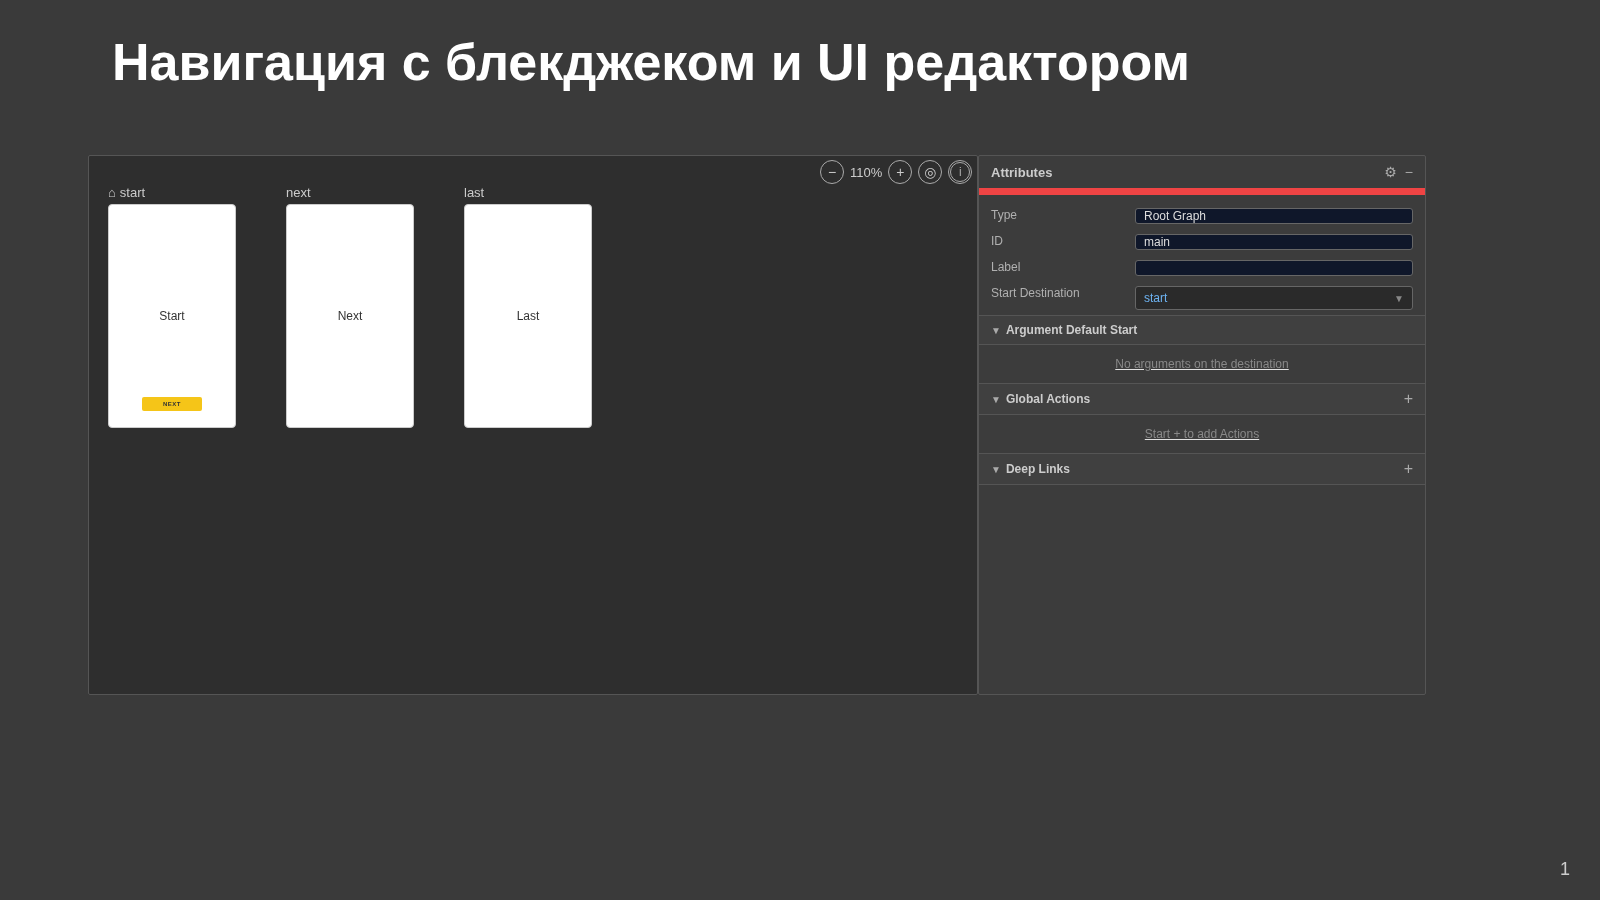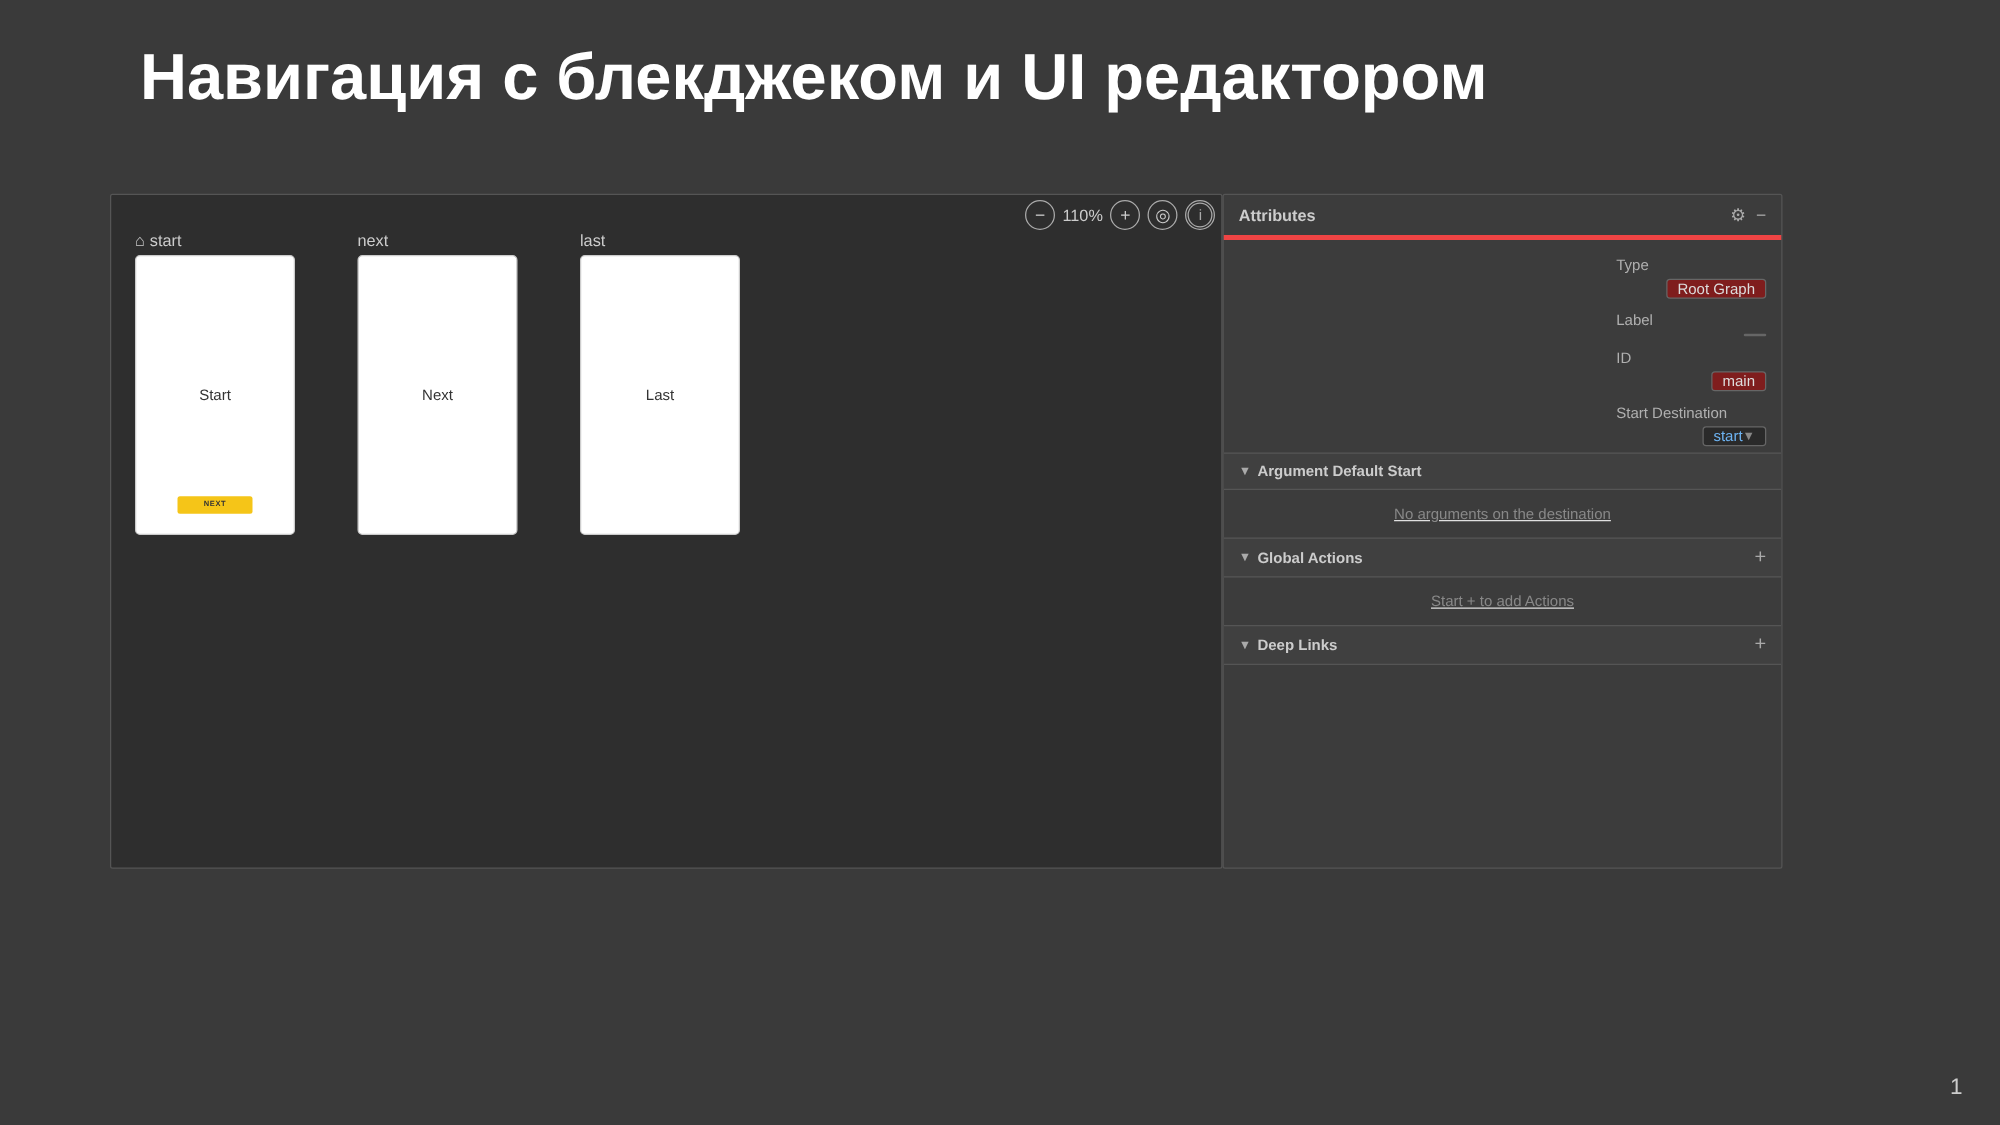"Attributes" .attributes-header { border-bottom: 4px solid #ef4444 -> 7px solid #ef4444 }
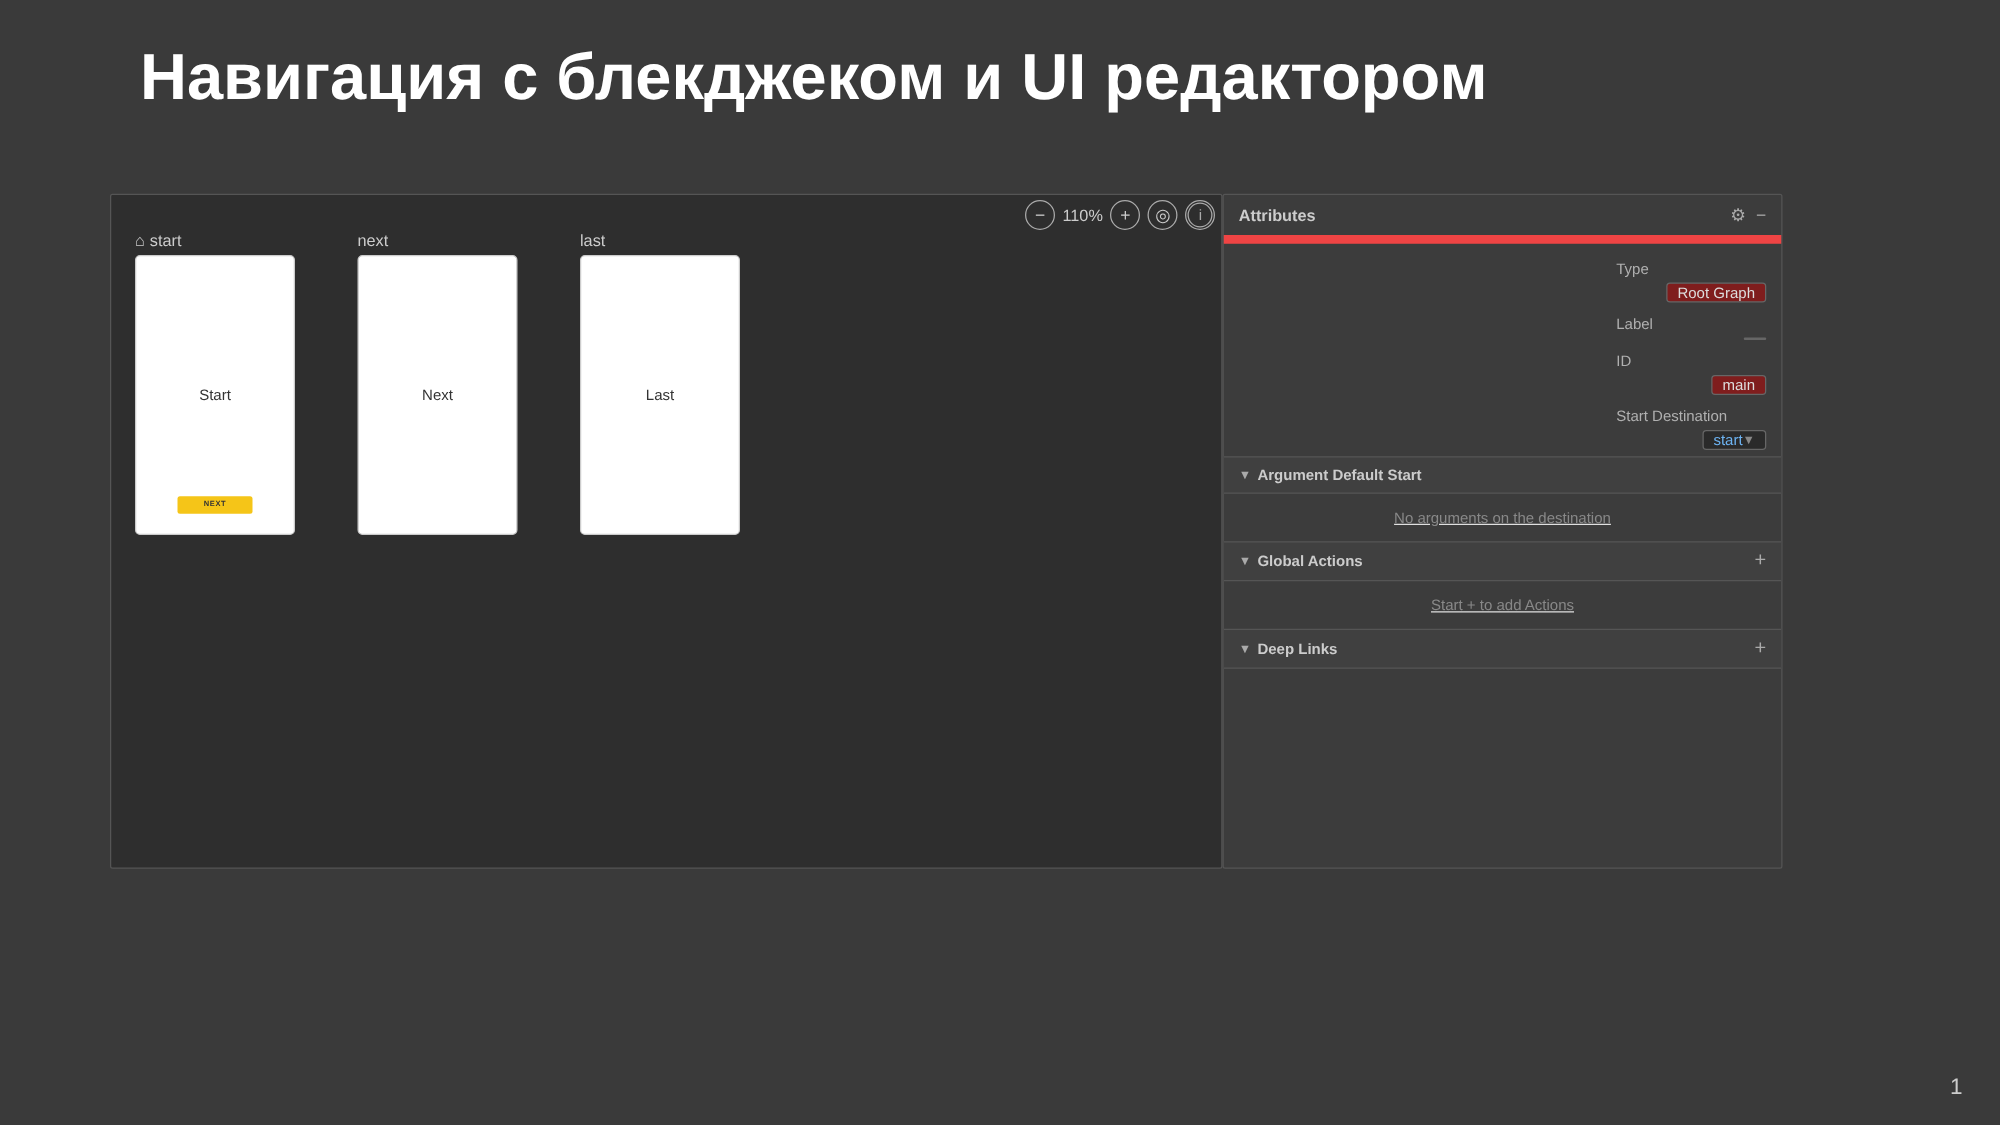"Type" .attr-row { align-items: flex-end -> flex-start; flex-direction: column -> none; gap: 4px -> 24px }
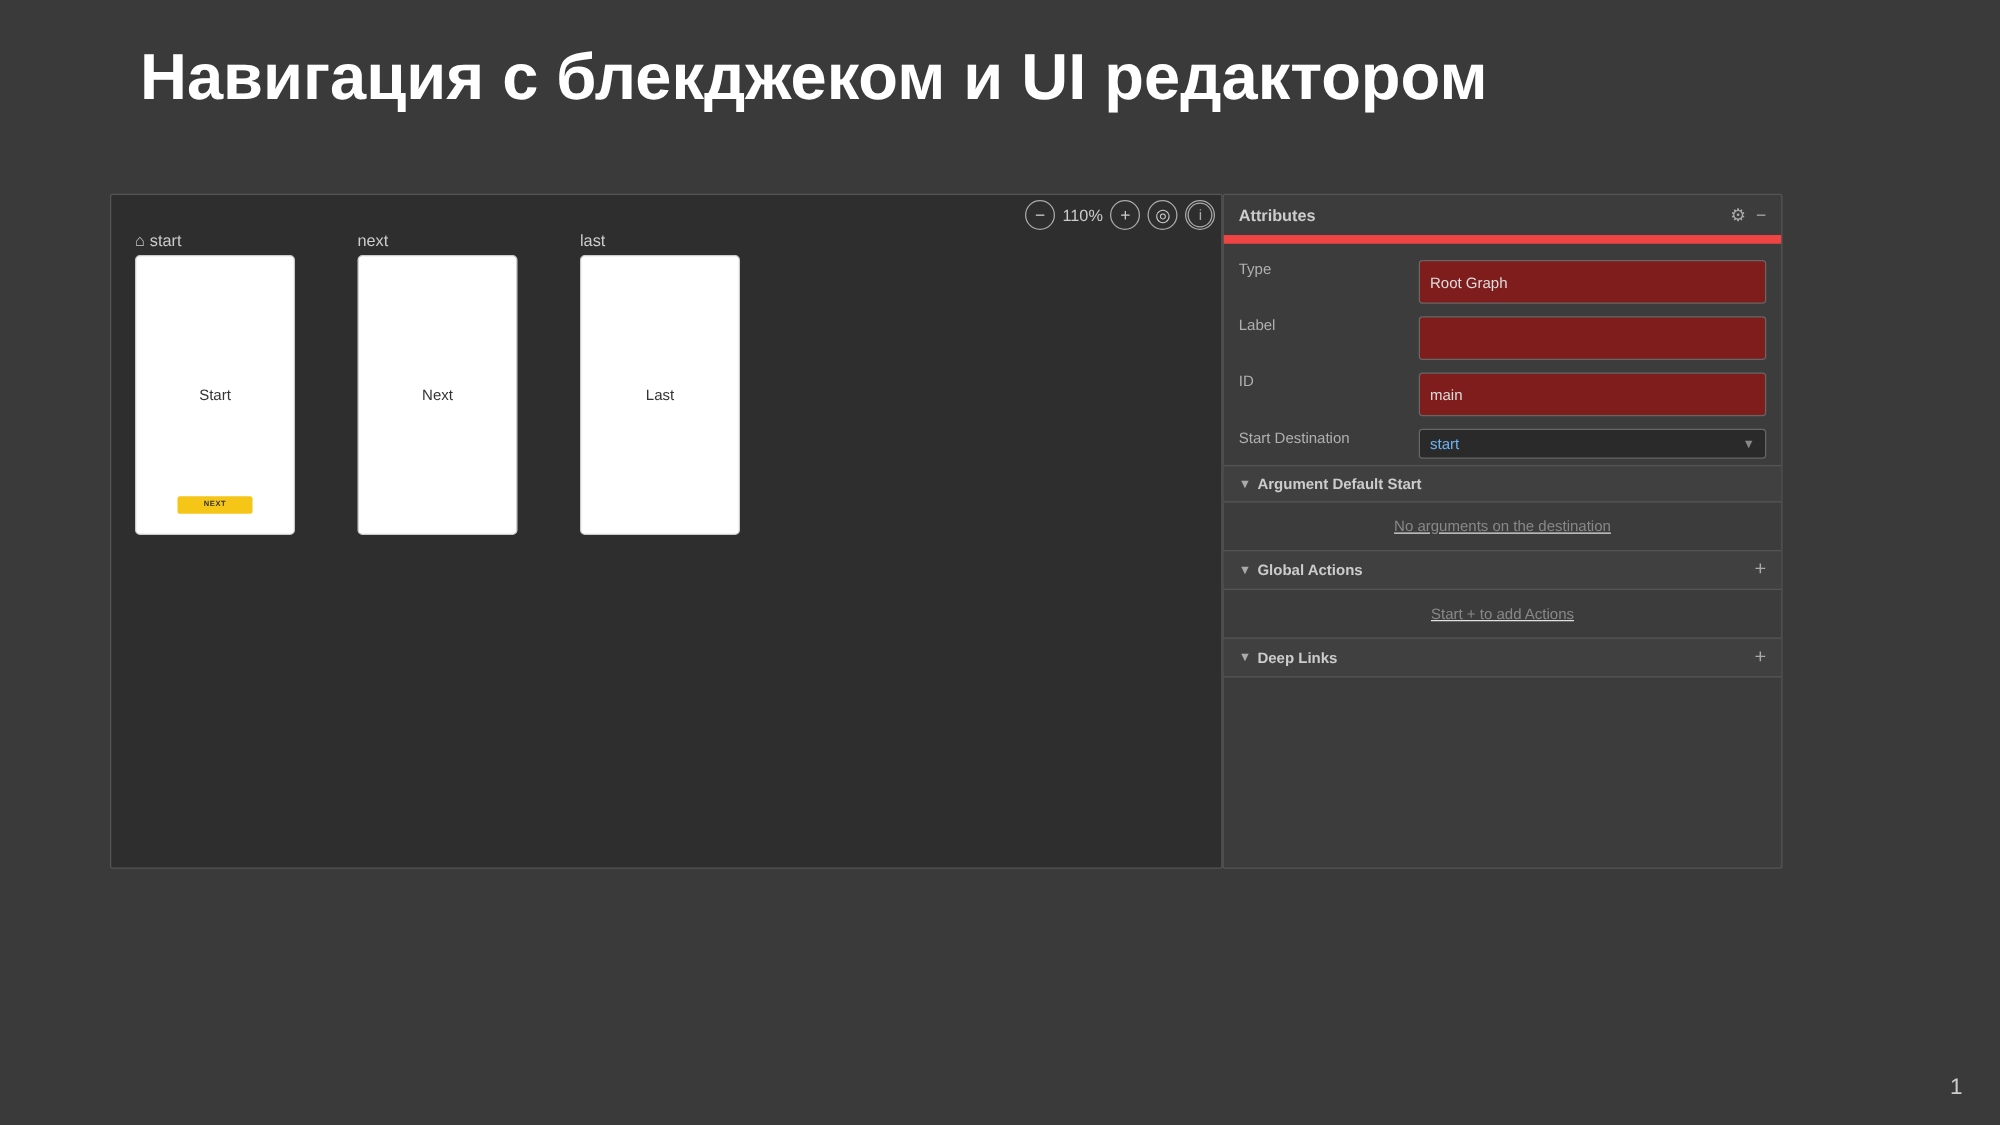"Root Graph" .attr-value-box { background: #7f1d1d -> #0f172a; height: 35px -> 16px }
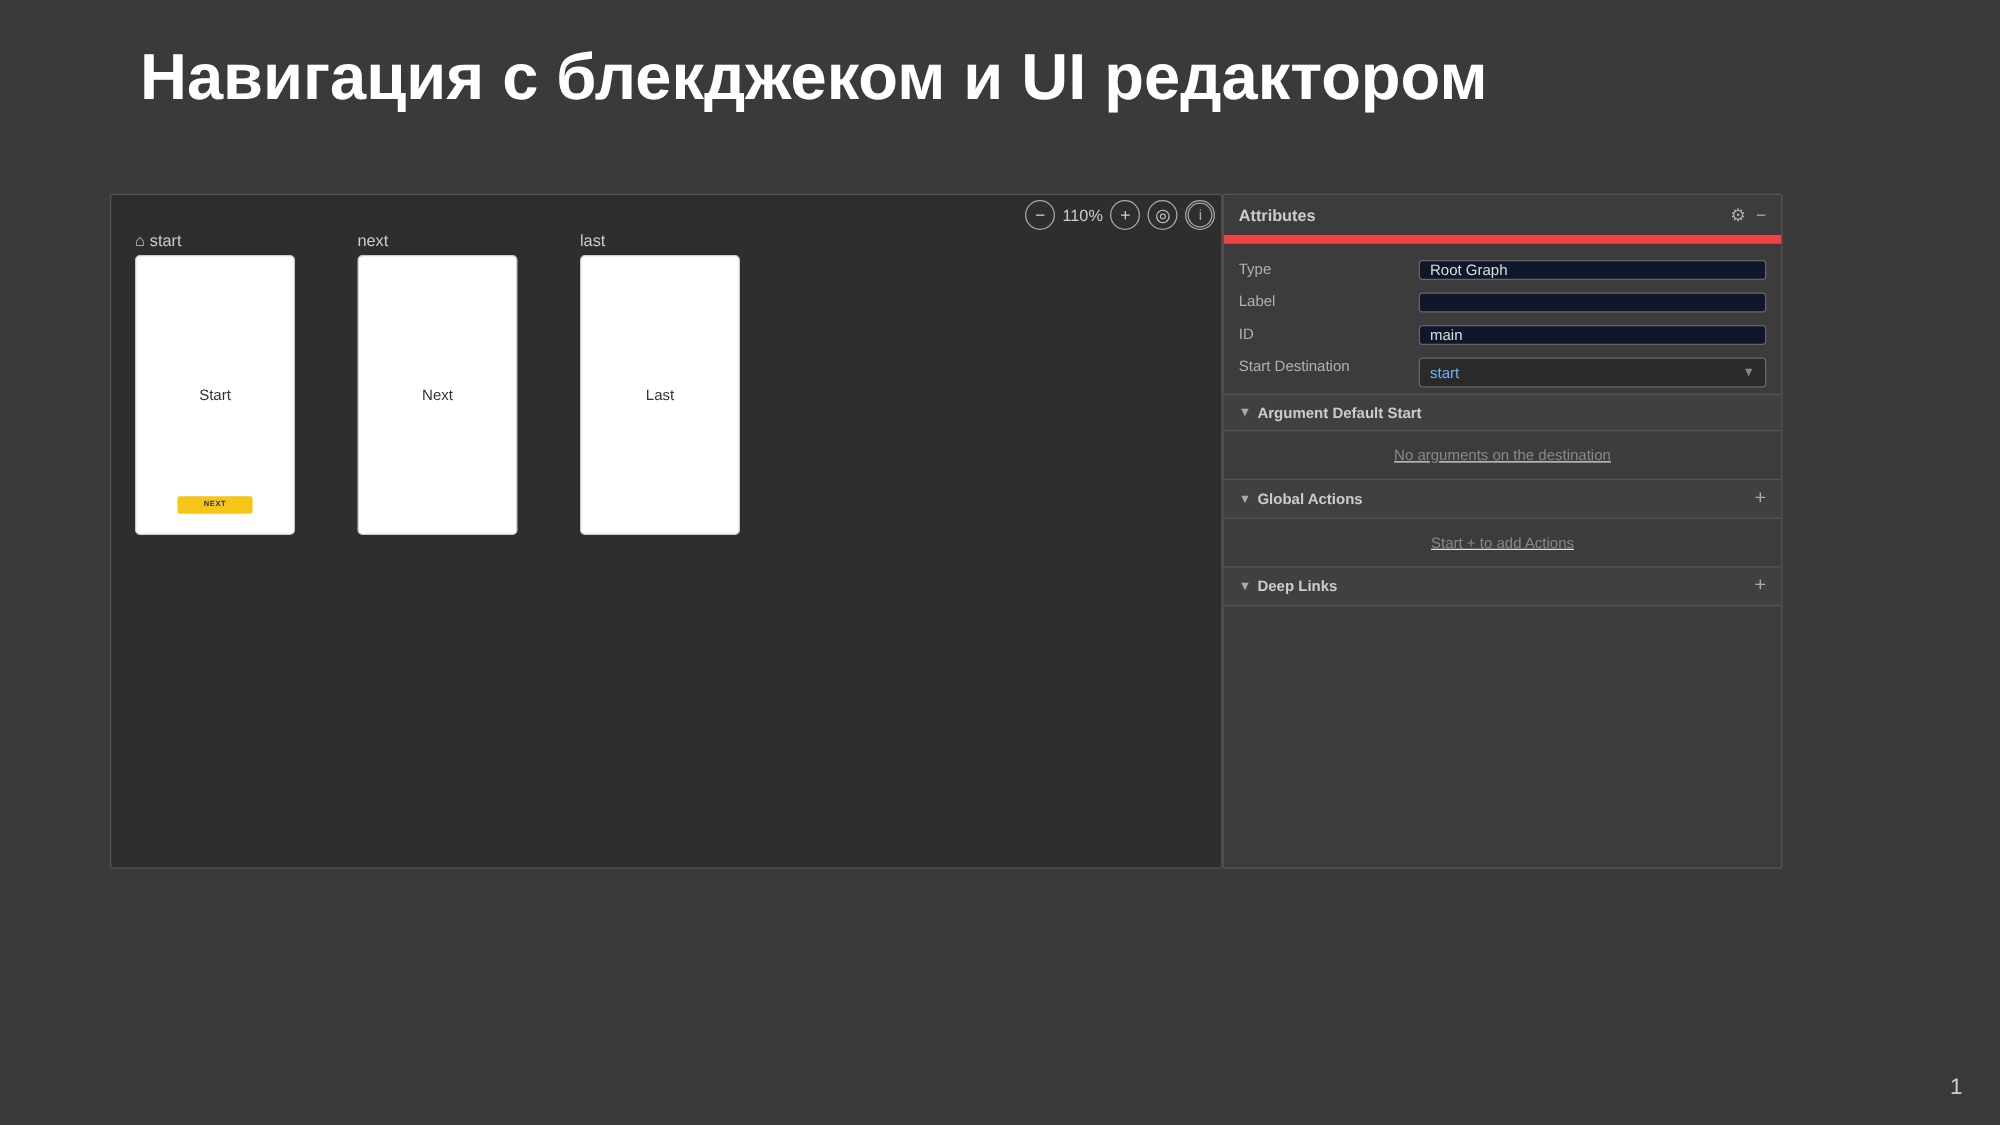"Label" div.attr-row { order: before "ID" -> after "ID" }
